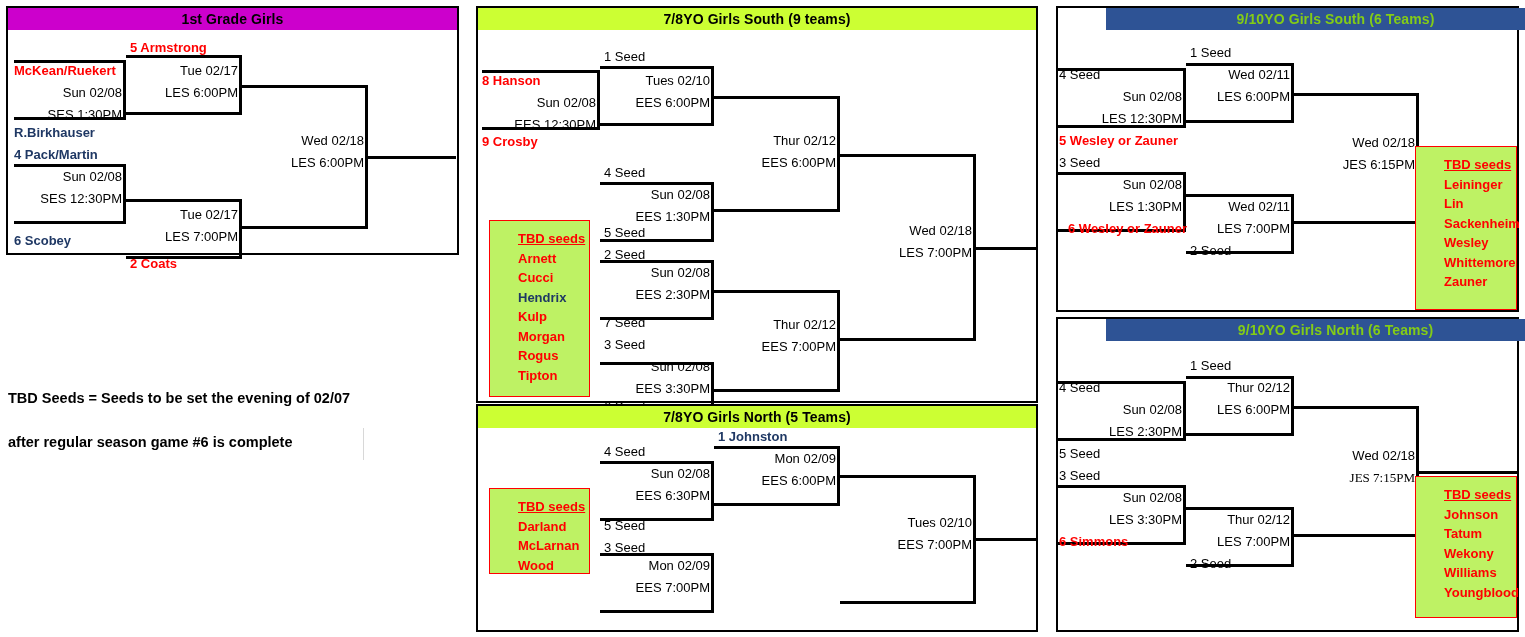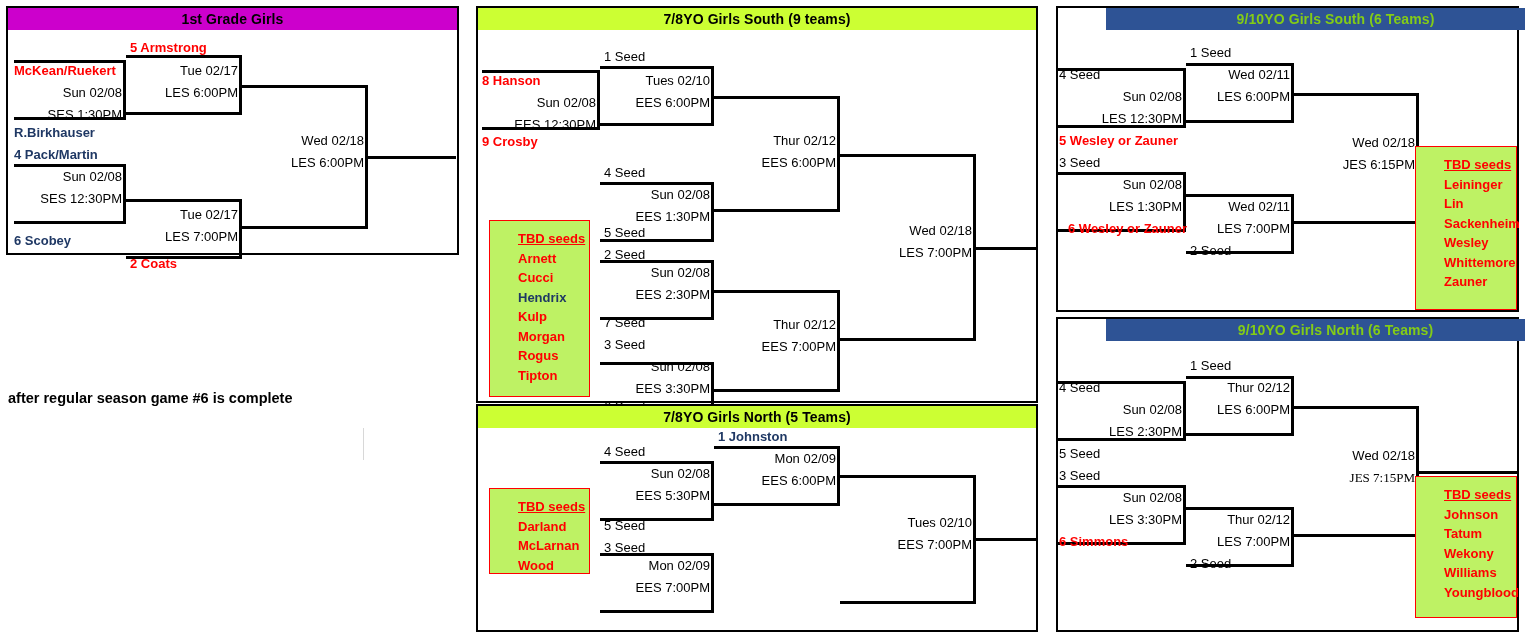"TBD Seeds = Seeds to" div { html: none -> <div>TBD Seeds = Seeds to be set the evening of 02/07</div> }
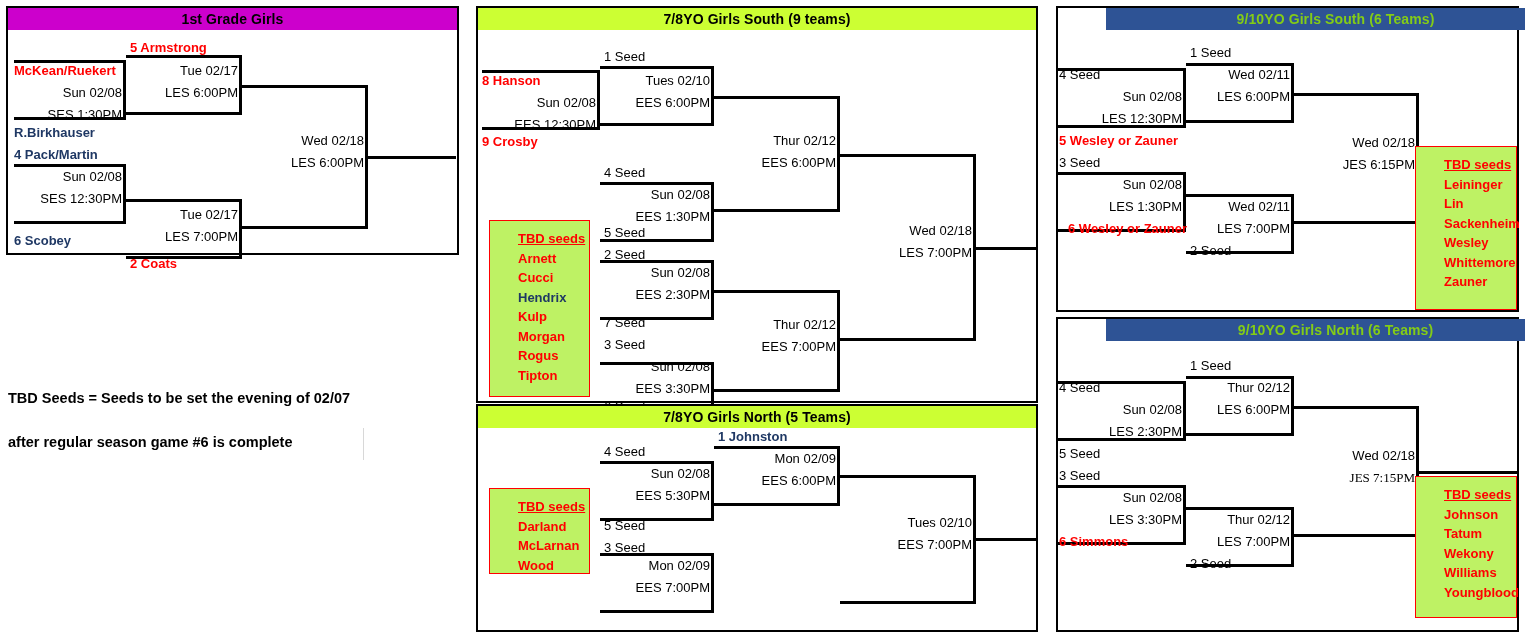"EES 5:30PM" div.t { text: 5:30PM -> 6:30PM }
